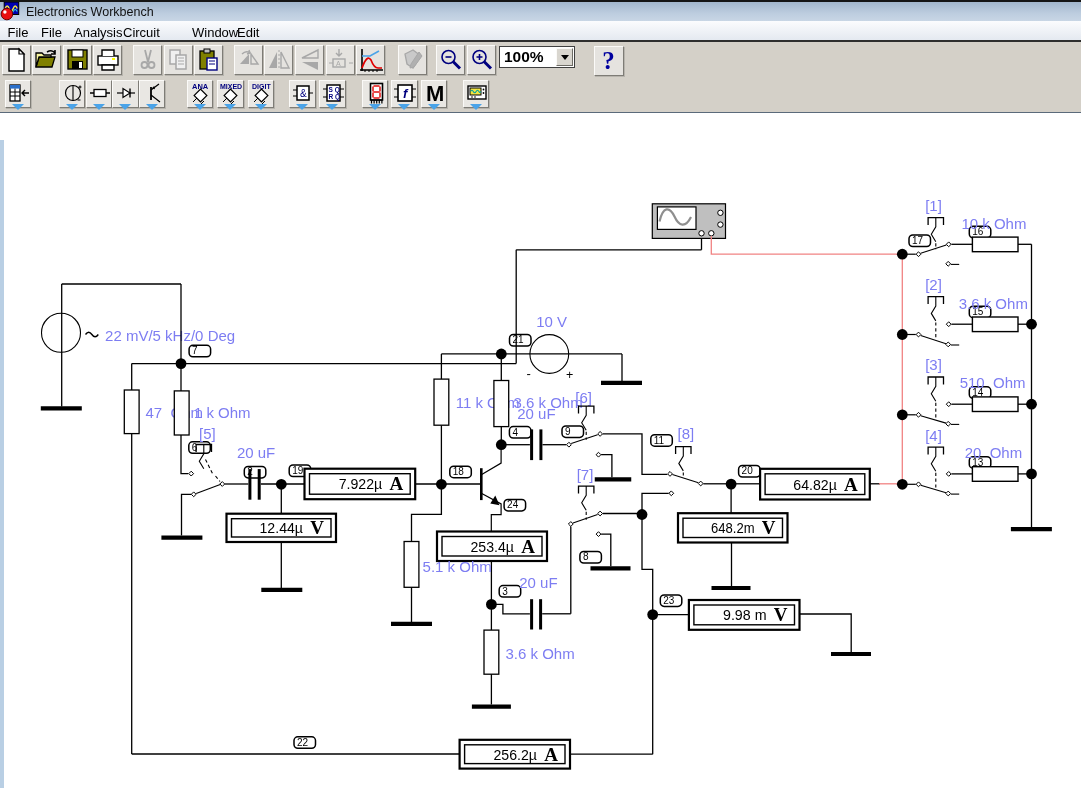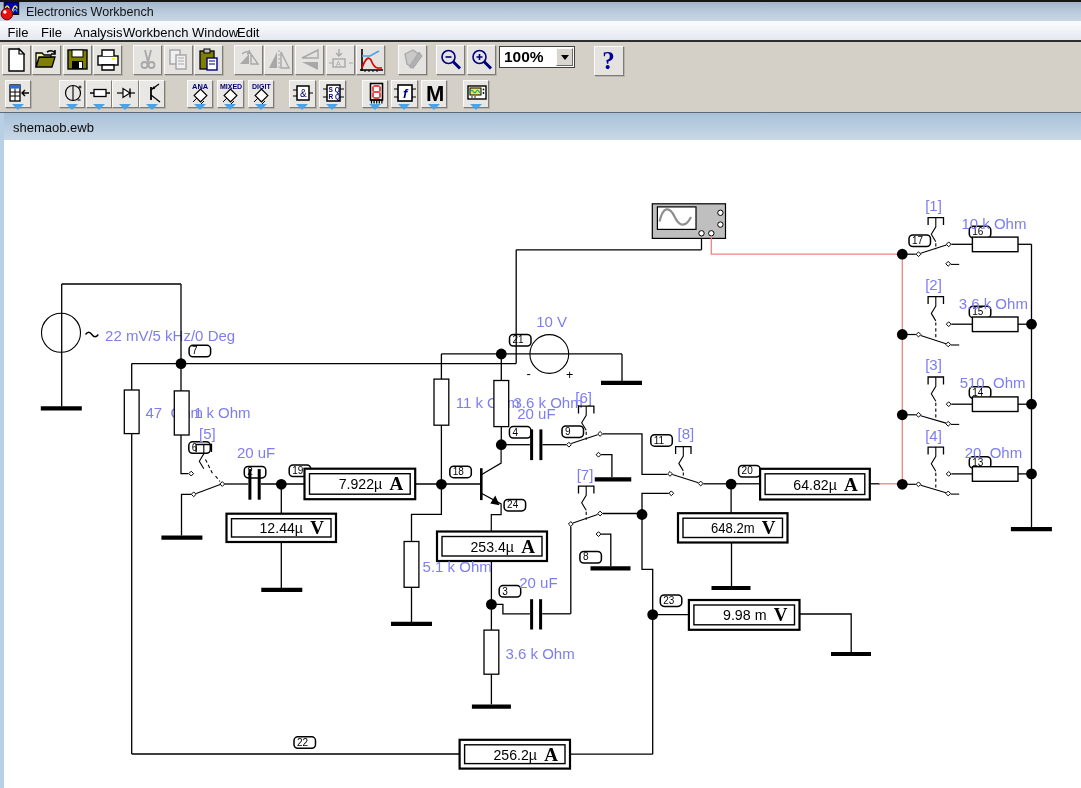"Workbench" span { text: Workbench -> Circuit }
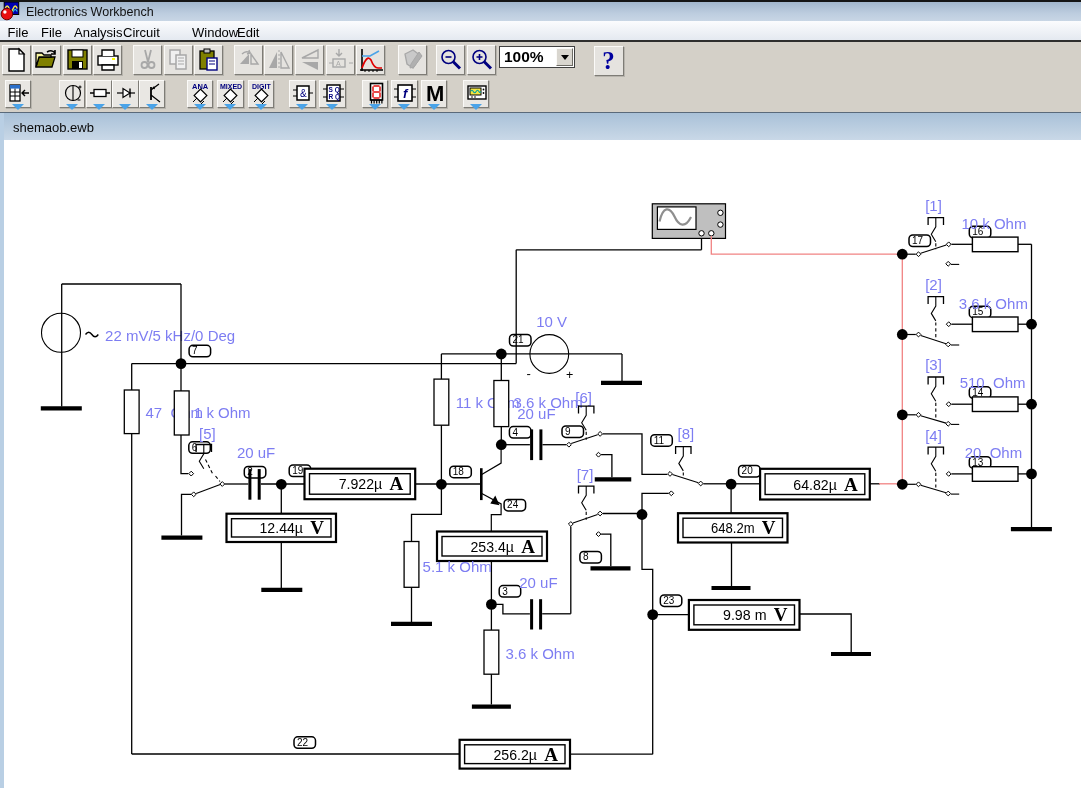"shemaob.ewb" div { html: <div> <div>shemaob.ewb</div> </div> -> none }
